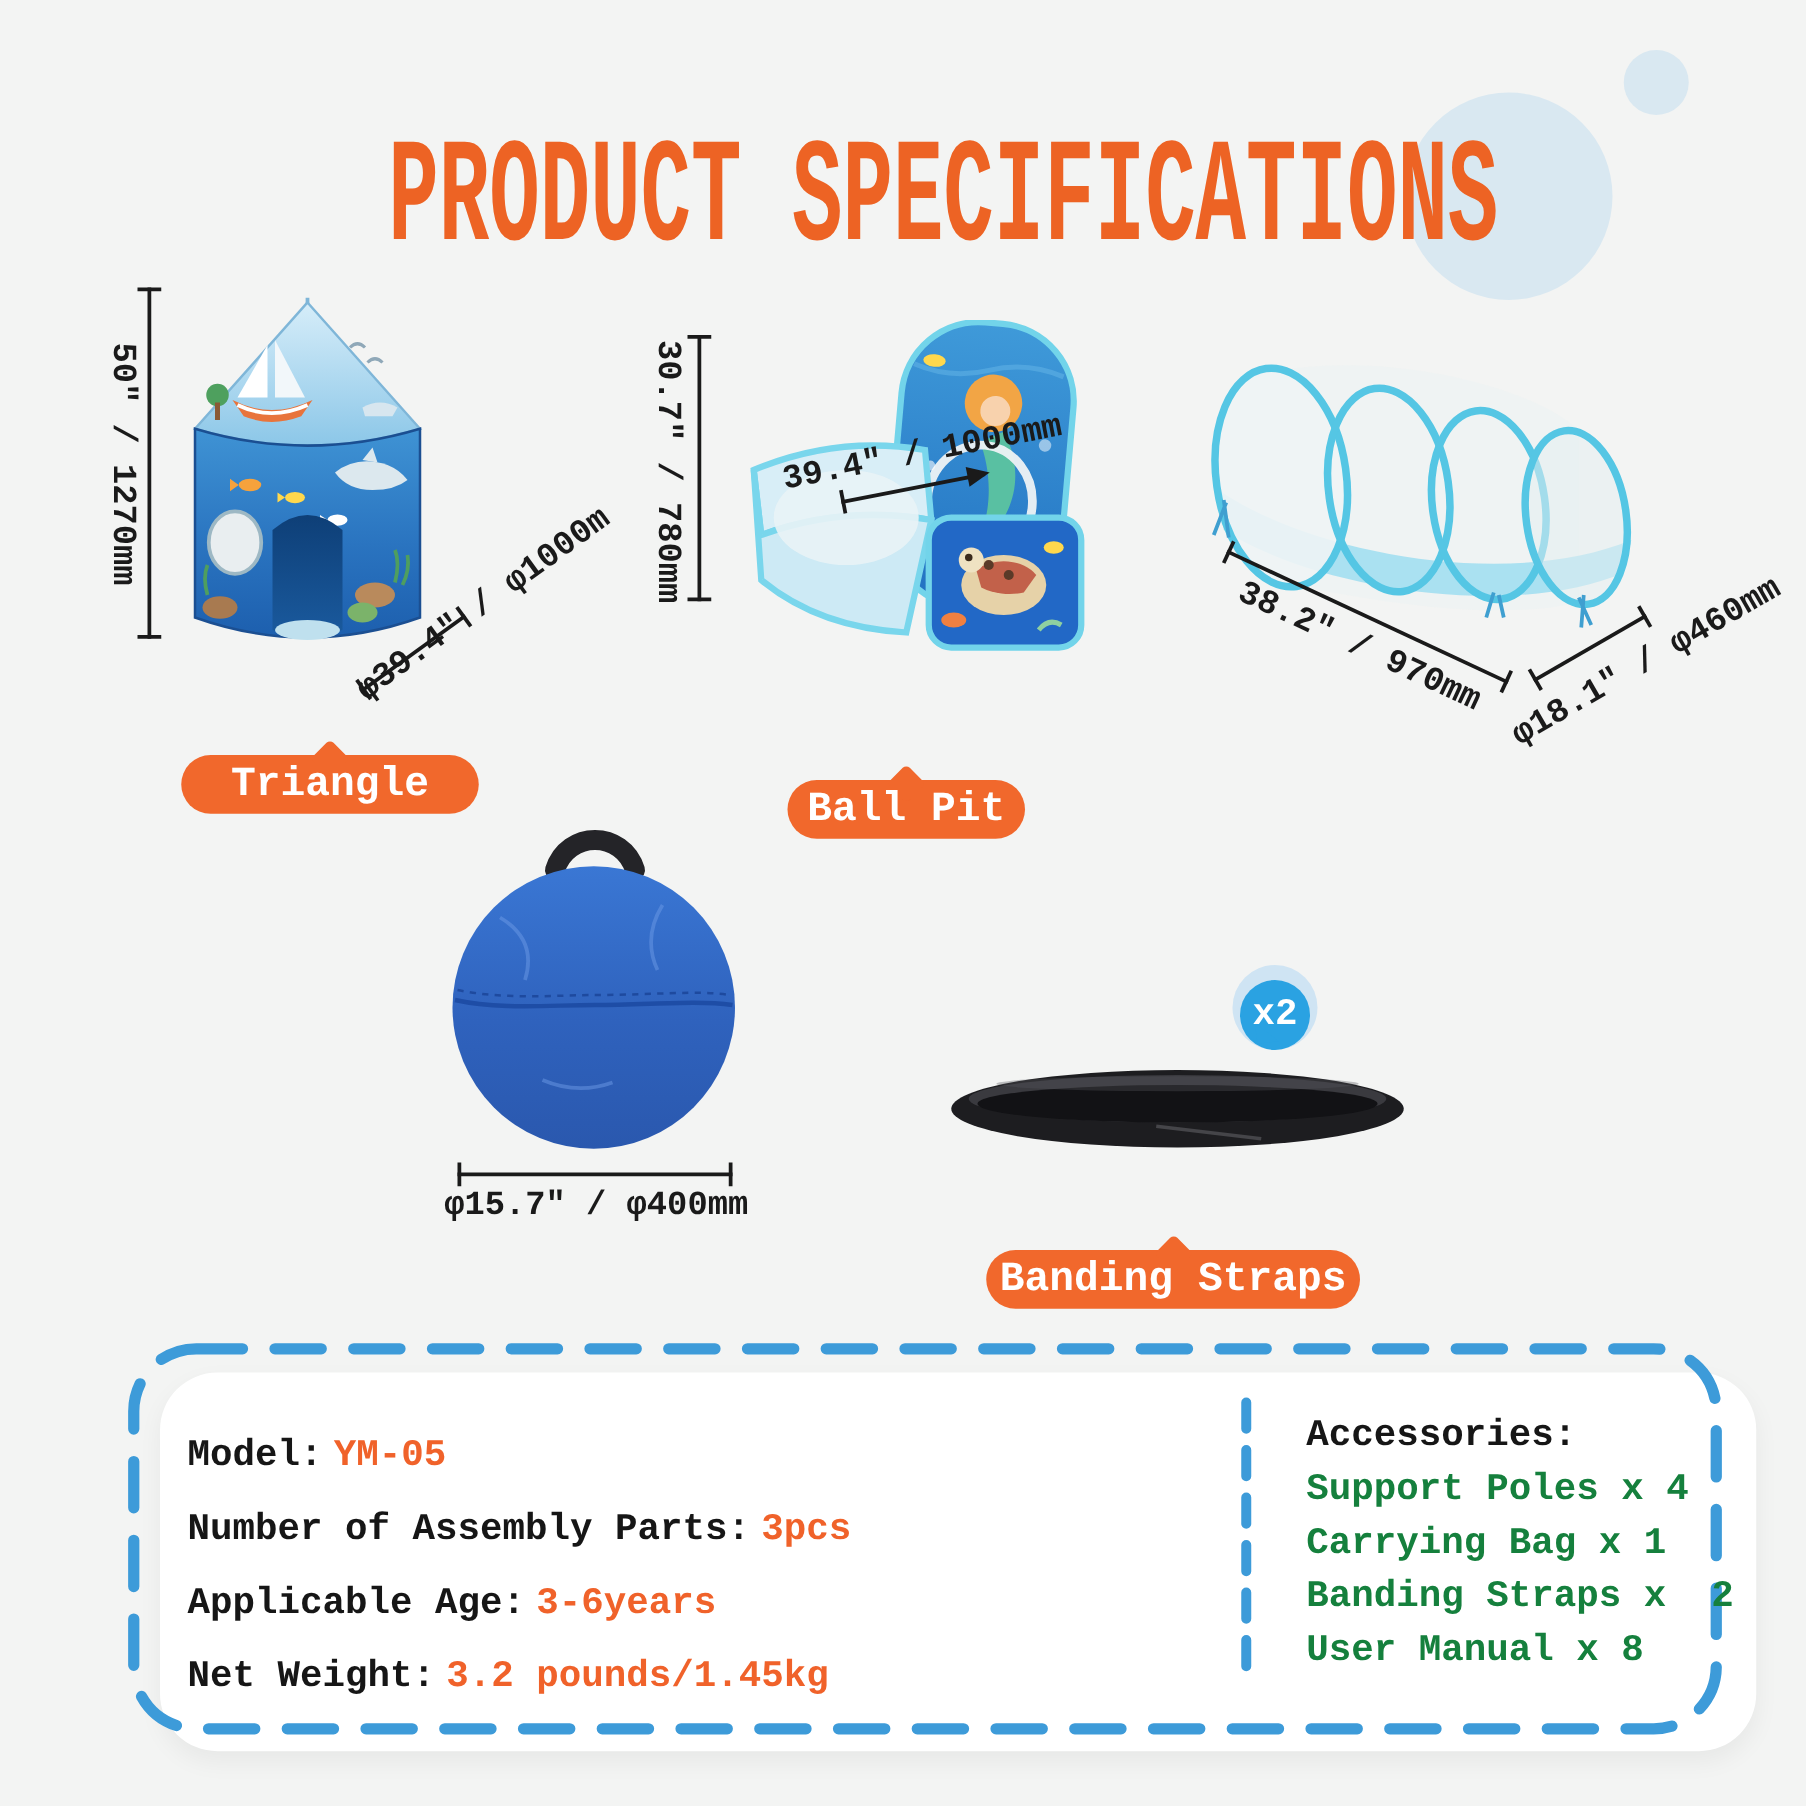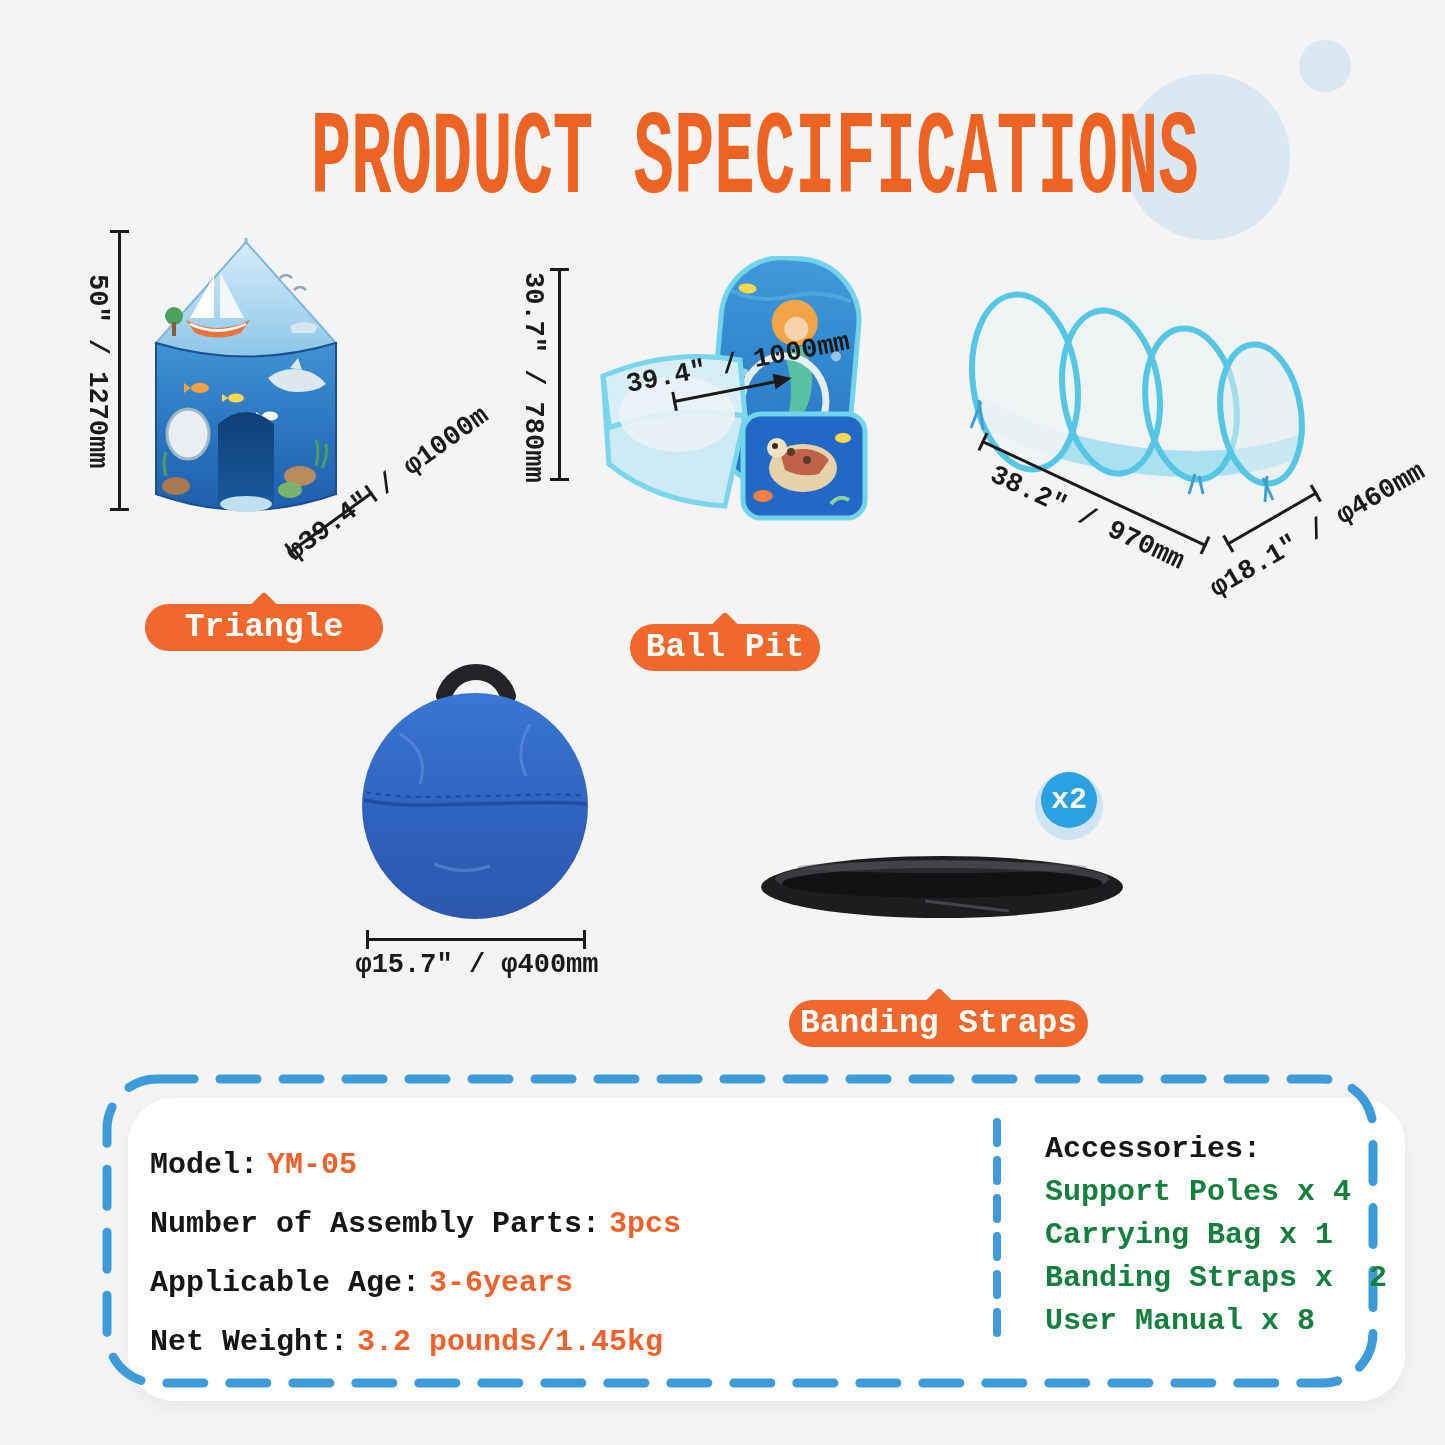"x2" .badge-halo { align-items: flex-start -> flex-end; left: 1035px -> 986px }
